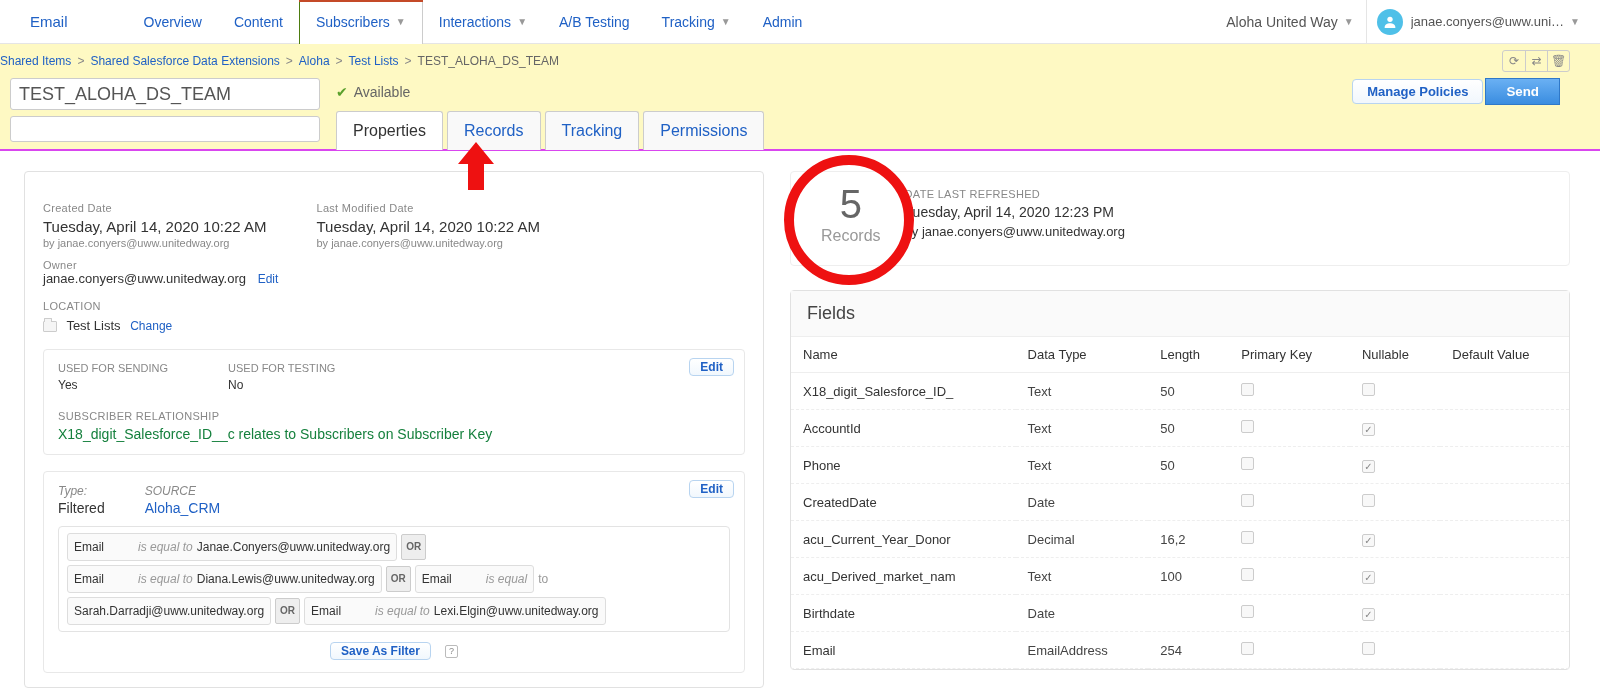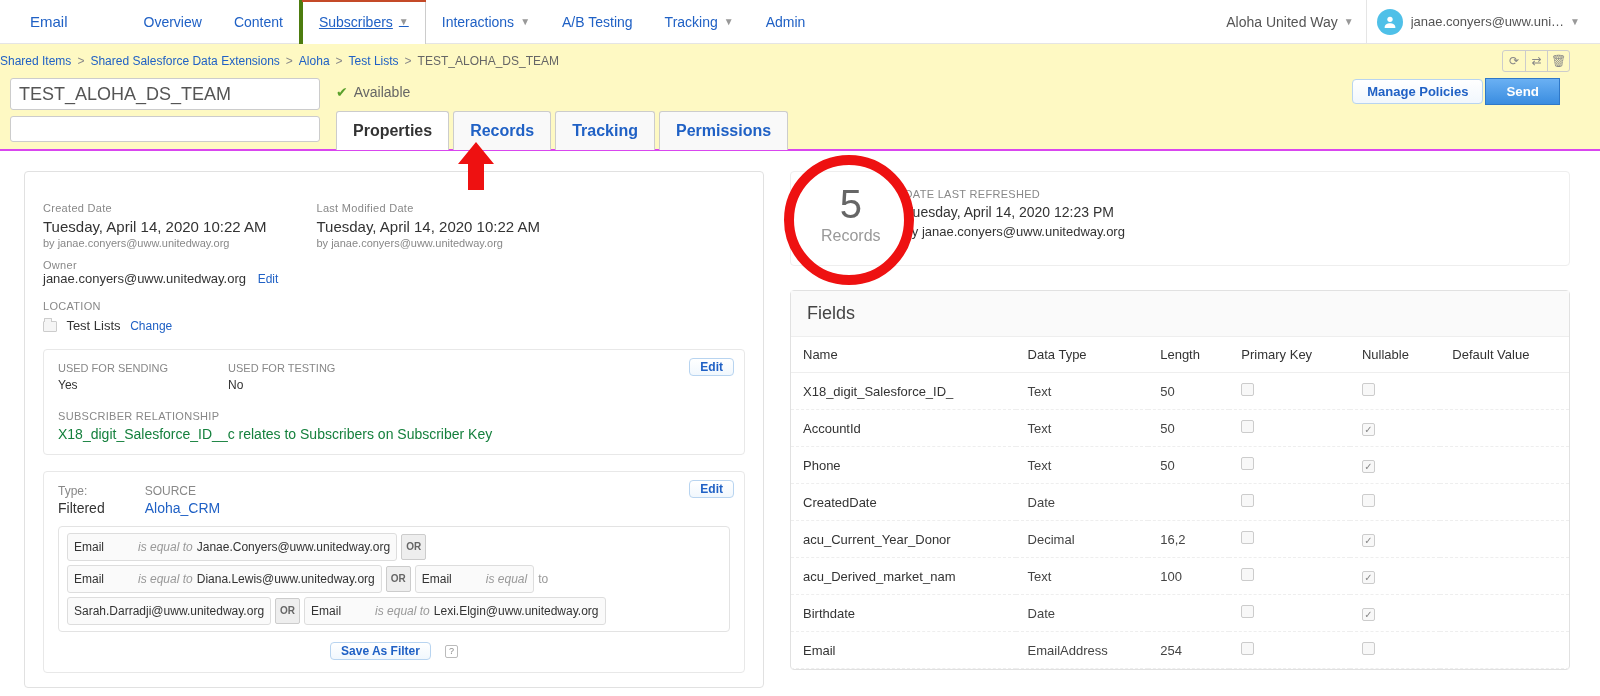"Subscribers" .top-nav .nav-item.active { border-left: 4px solid #4d7c0f -> 1px solid #4d7c0f; text-decoration: underline -> none }
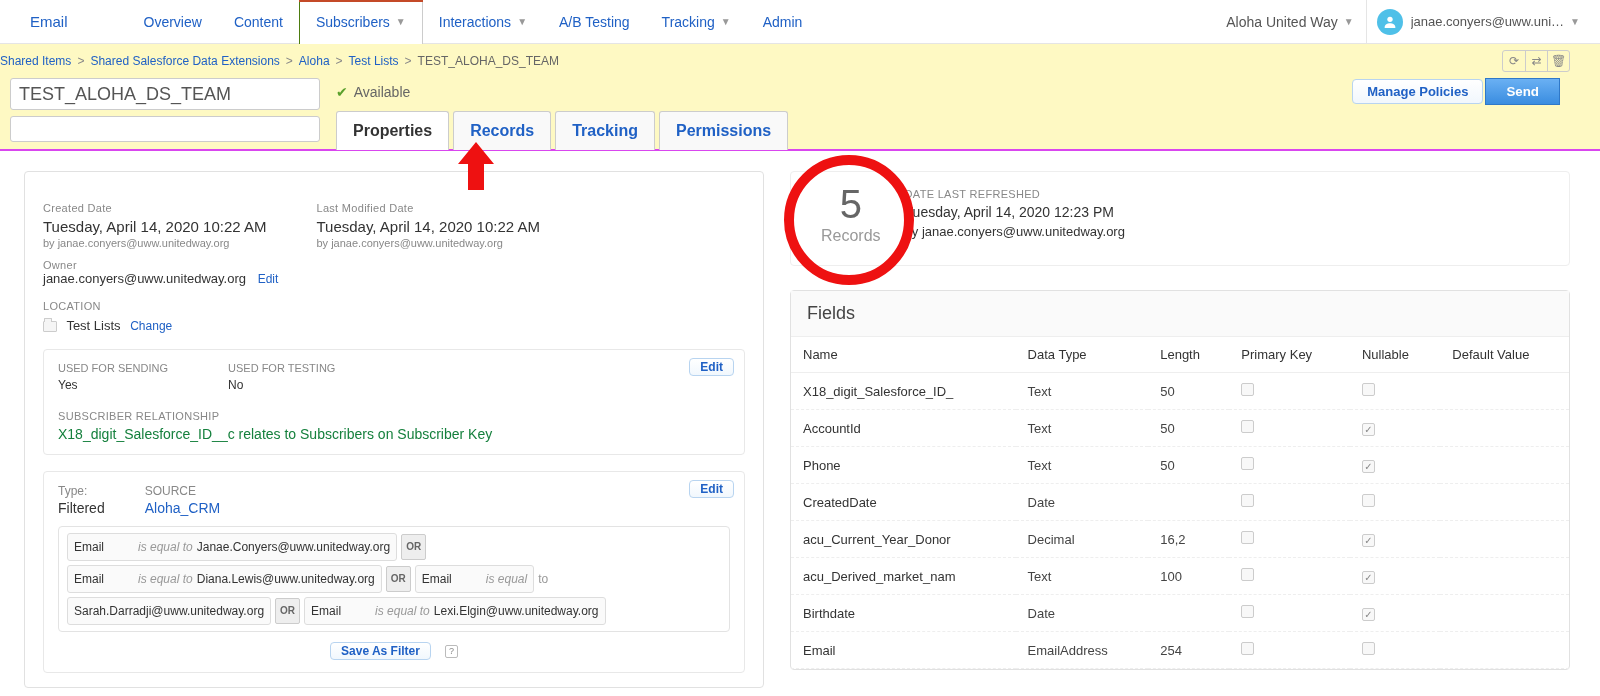"Properties" .tabs-row { font-weight: bold -> none }
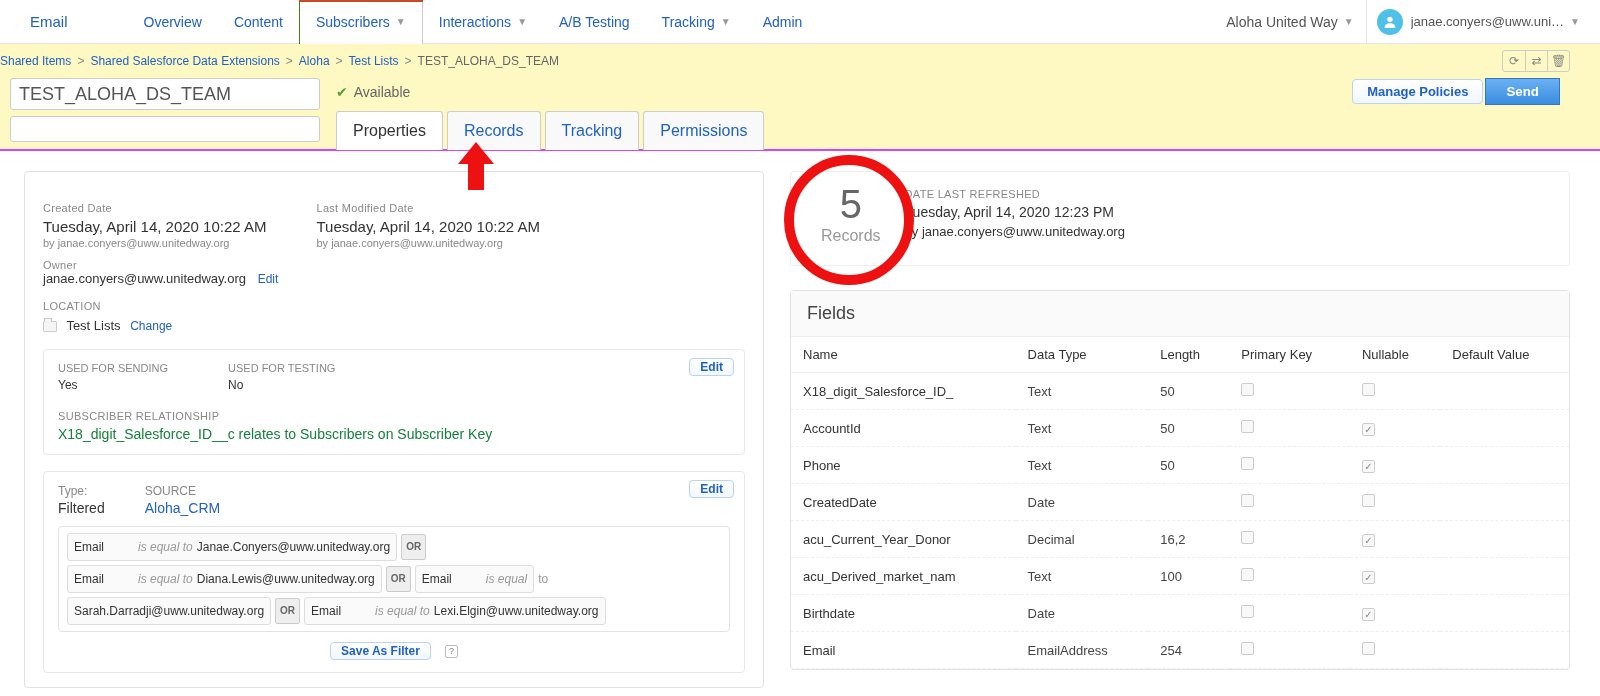"Type:" .src-row .lab { font-style: none -> italic }
